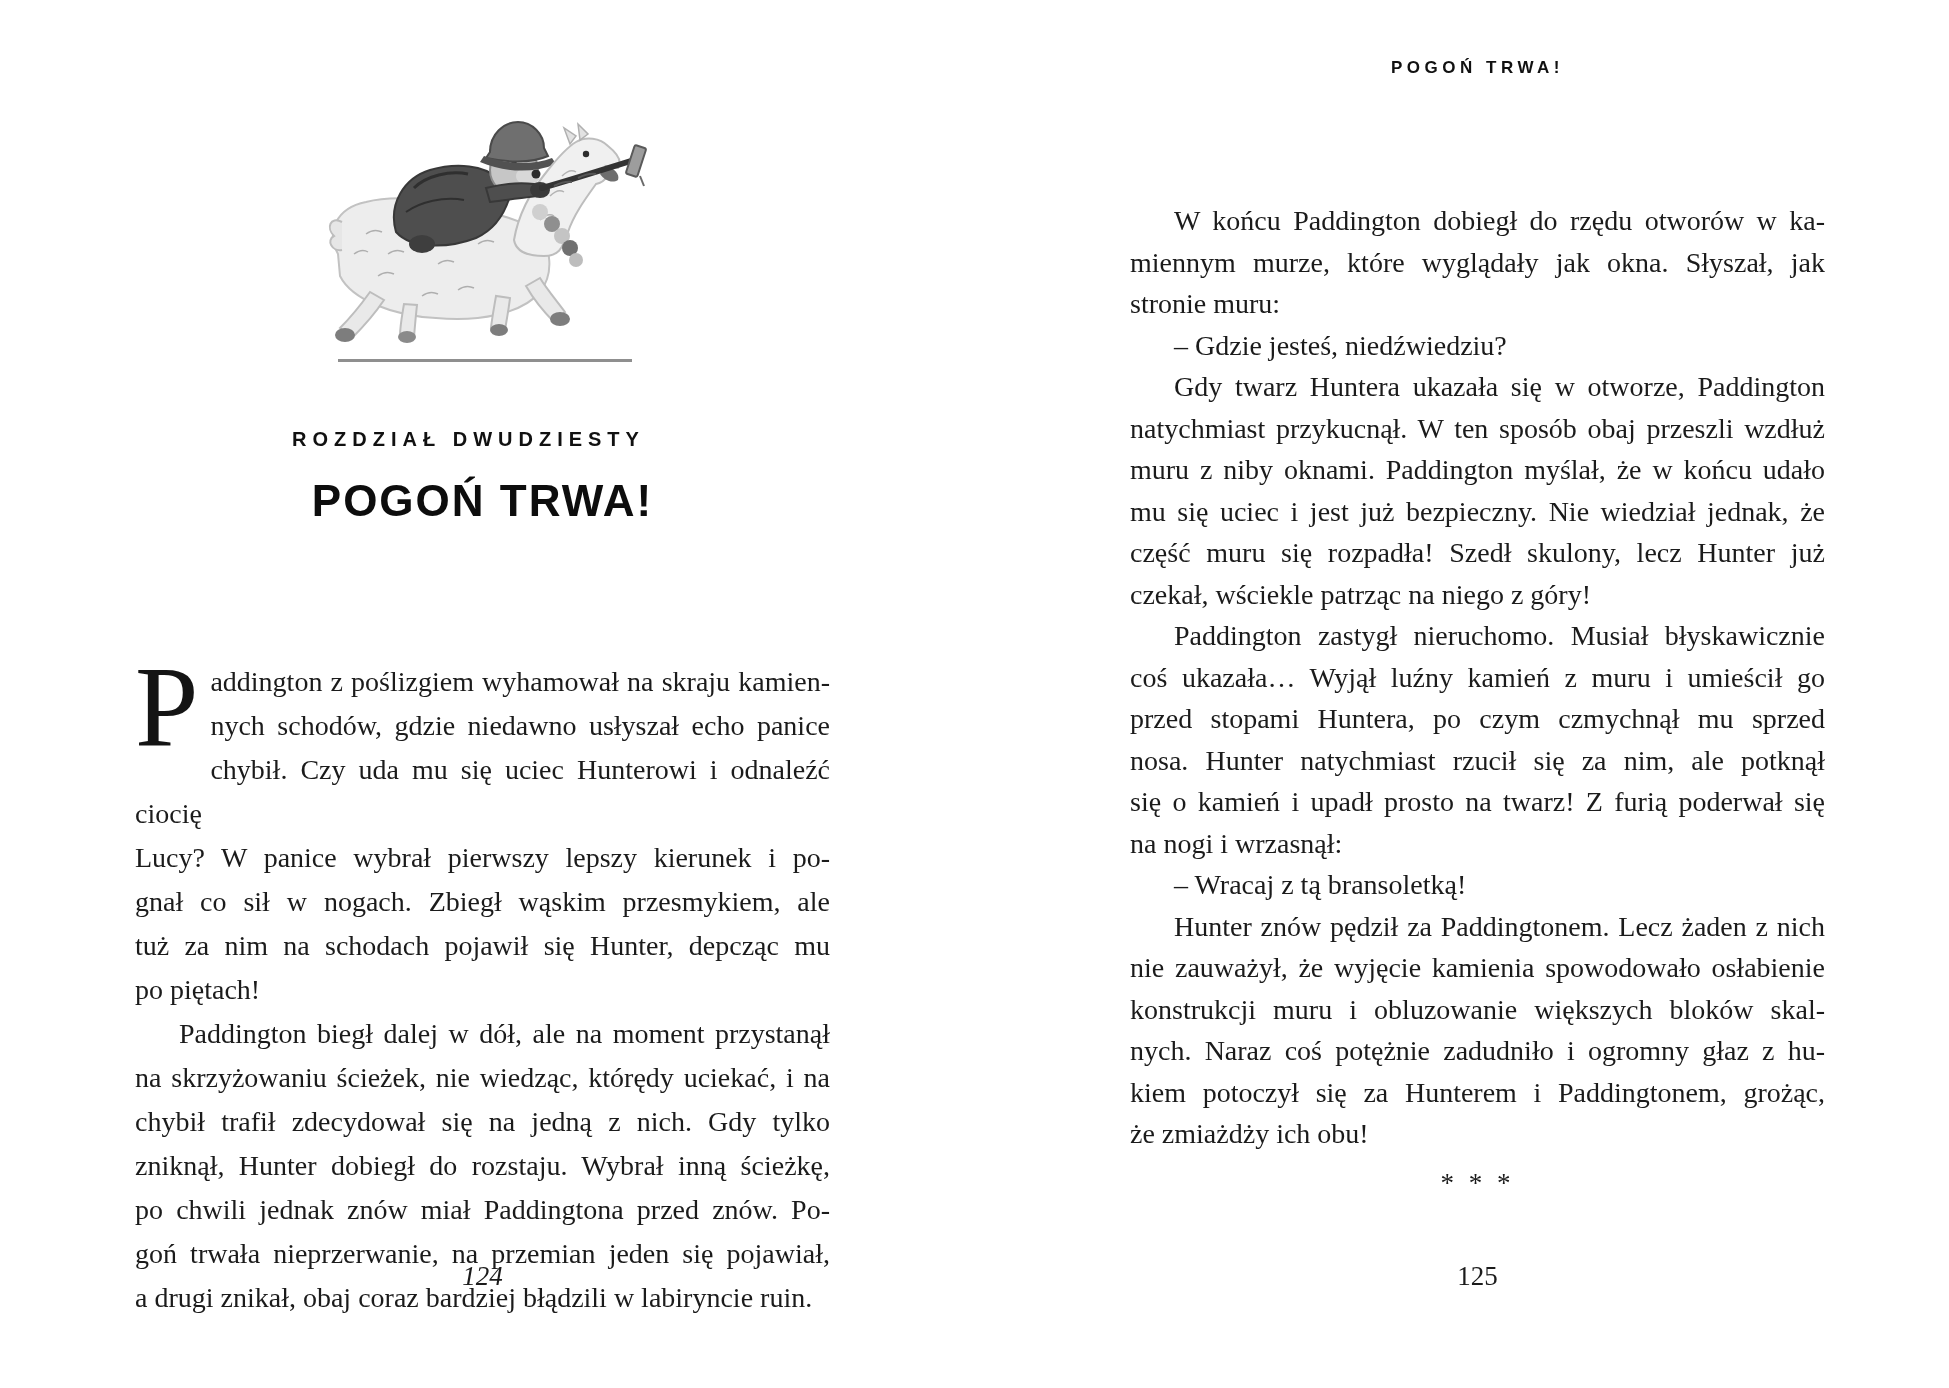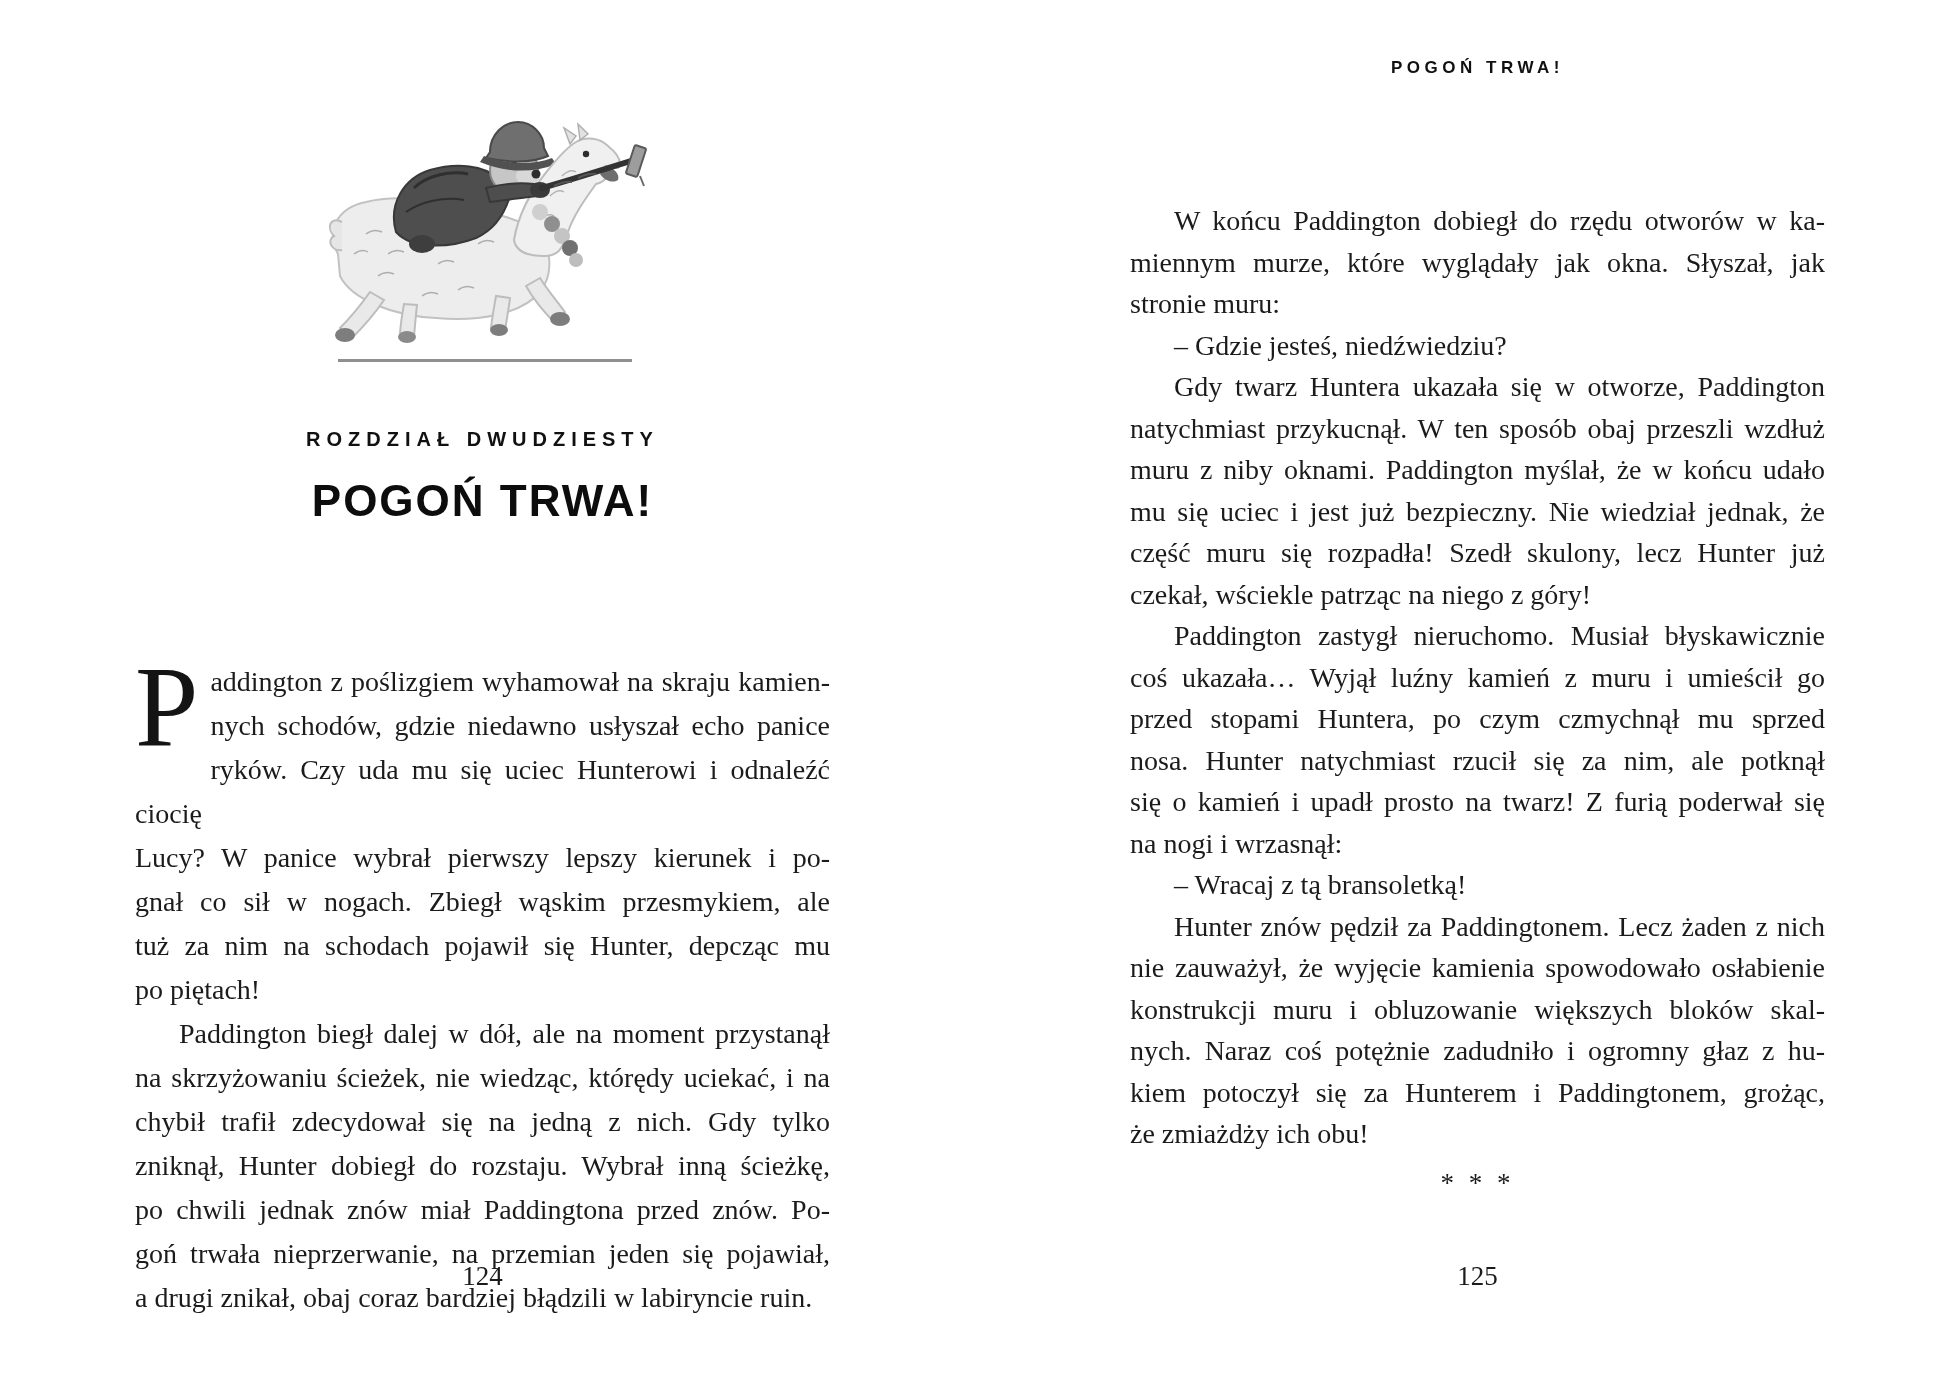"ROZDZIAŁ DWUDZIESTY" .chapter-label { left: 135px -> 121px }
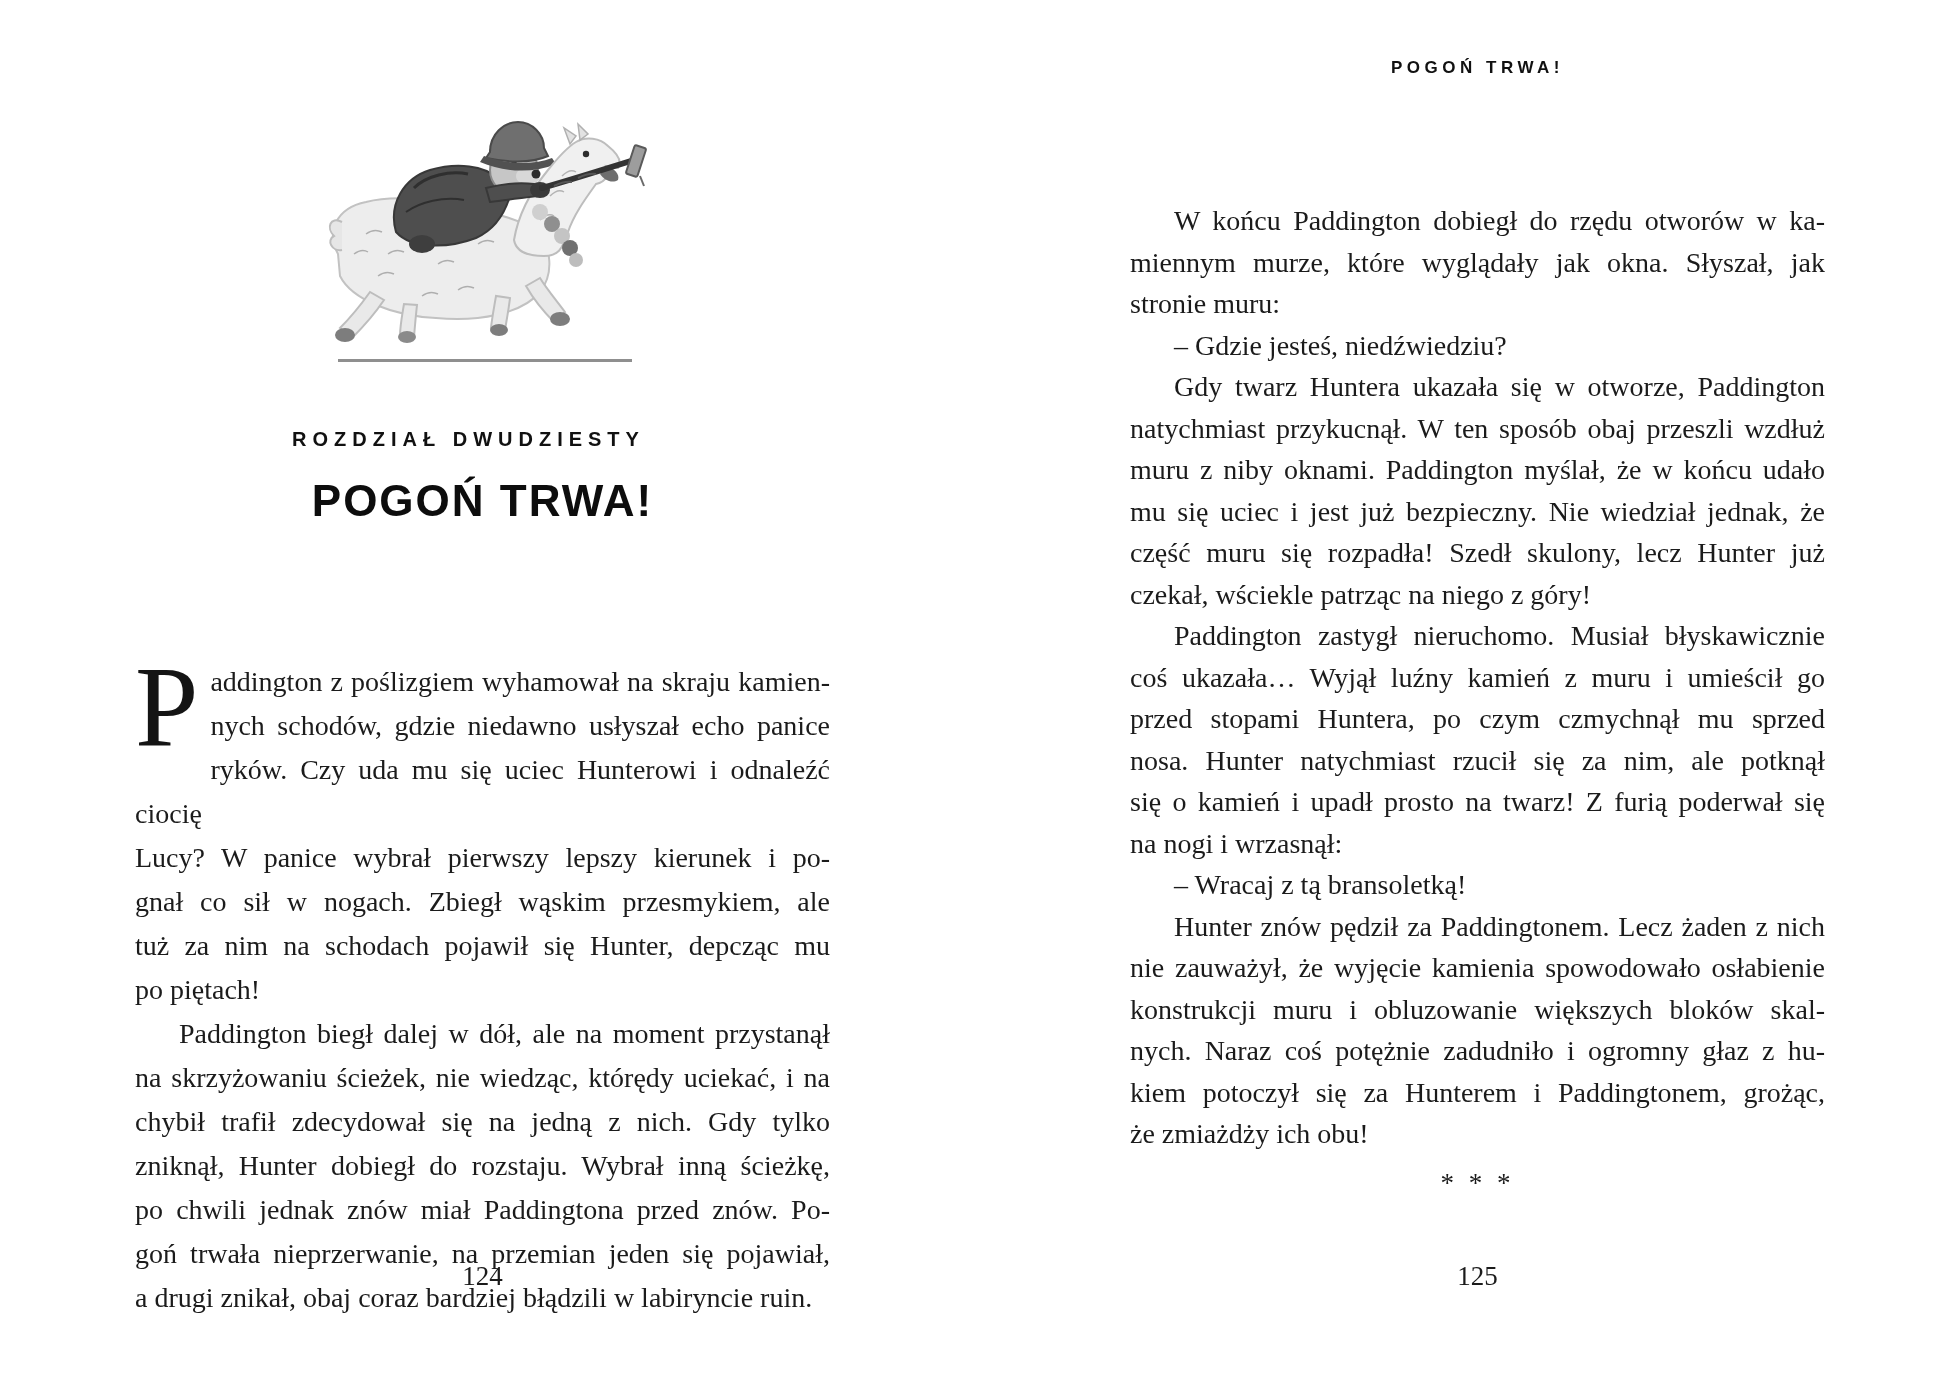"ryków. Czy uda mu się" div.line { text: ryków -> chybił }
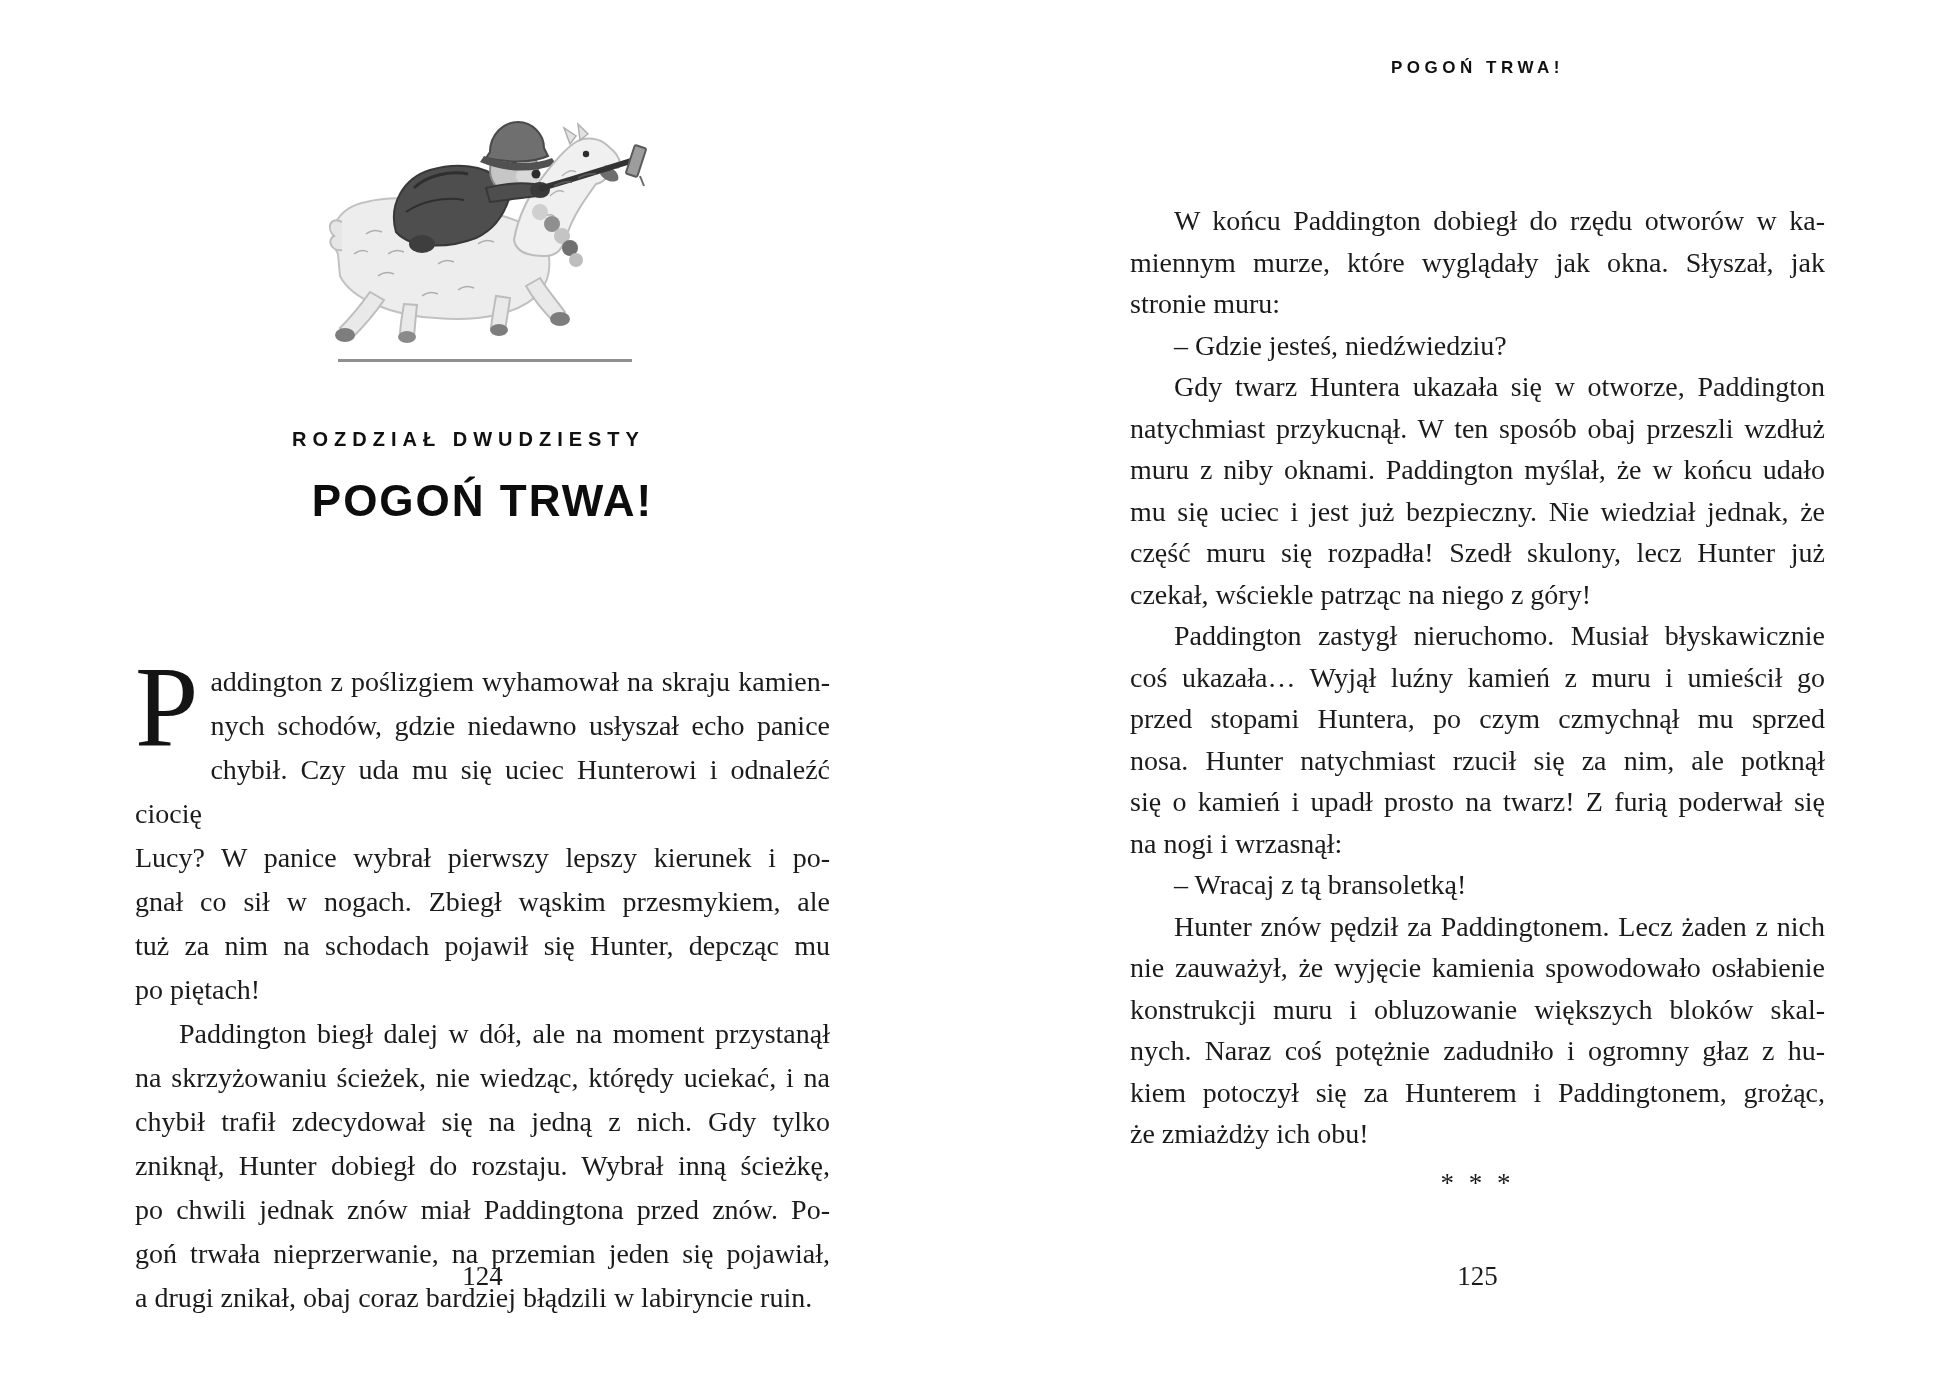"124" .page.left .page-number { font-style: none -> italic }
